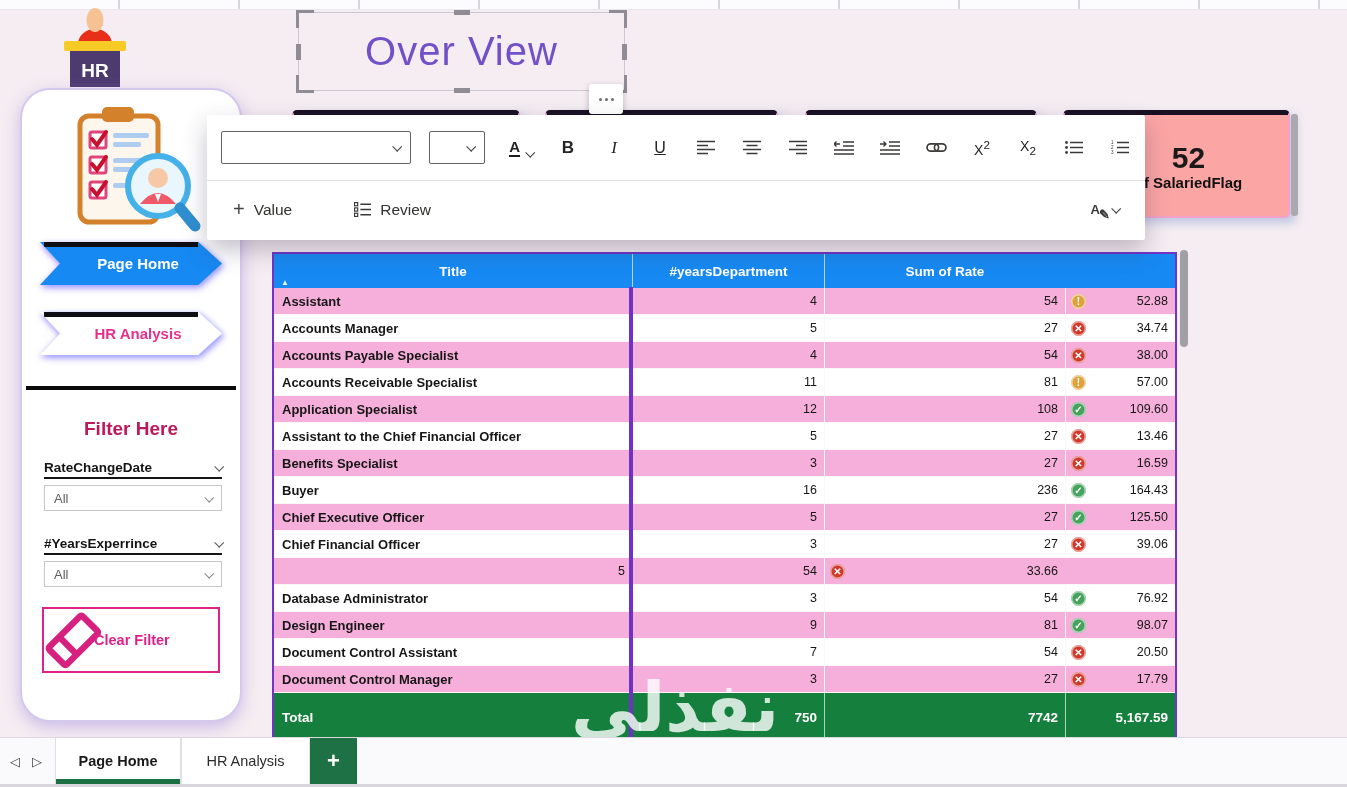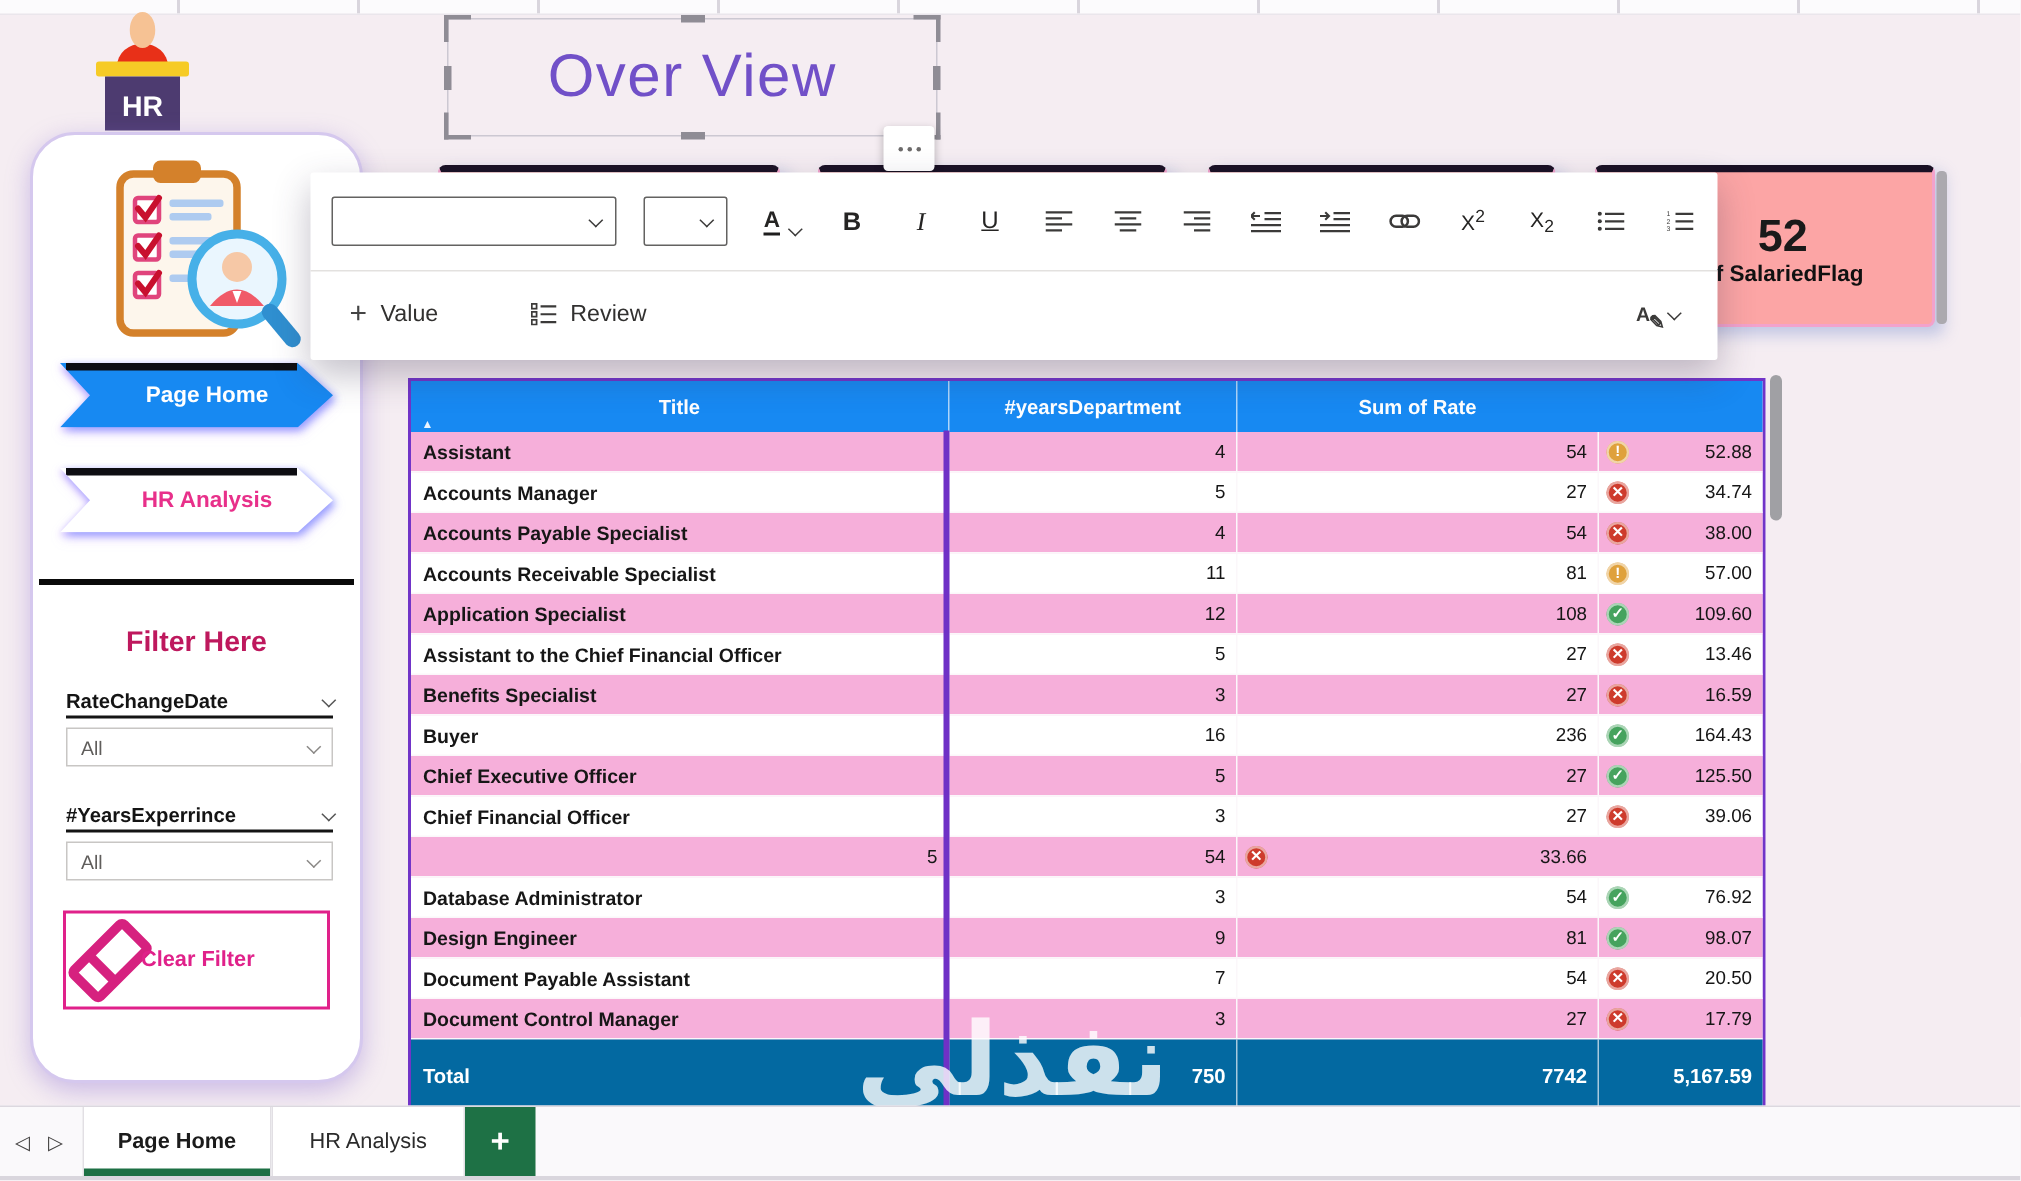"Document Payable Assistant" div.tc { text: Payable -> Control }
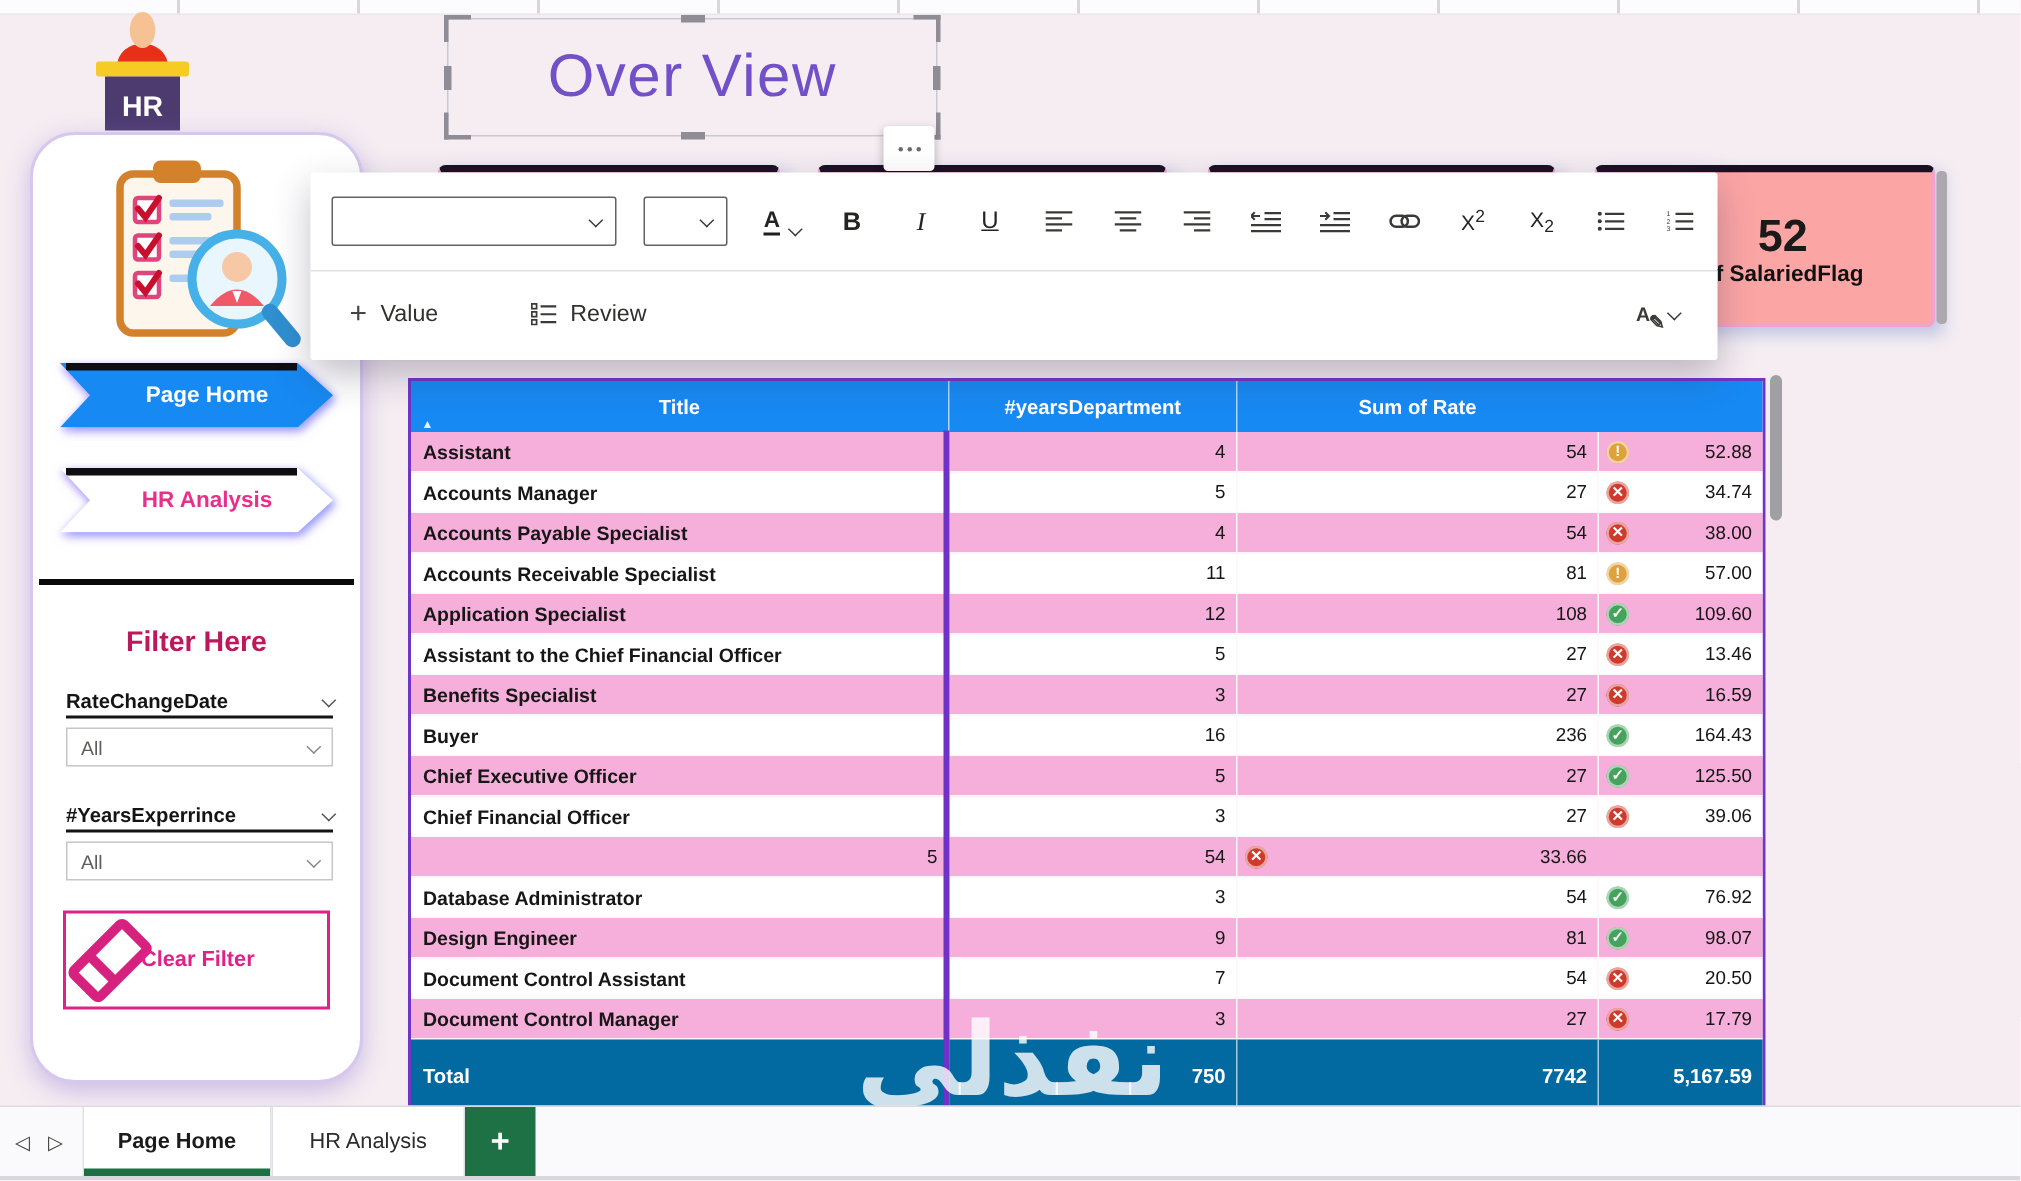"Total" .trow-total { background: #0369a1 -> #15803d }
